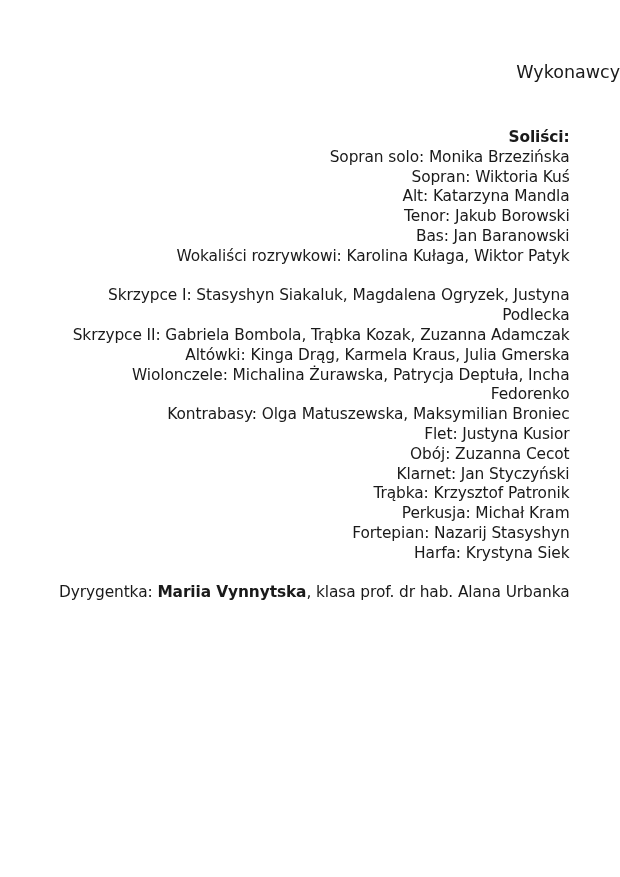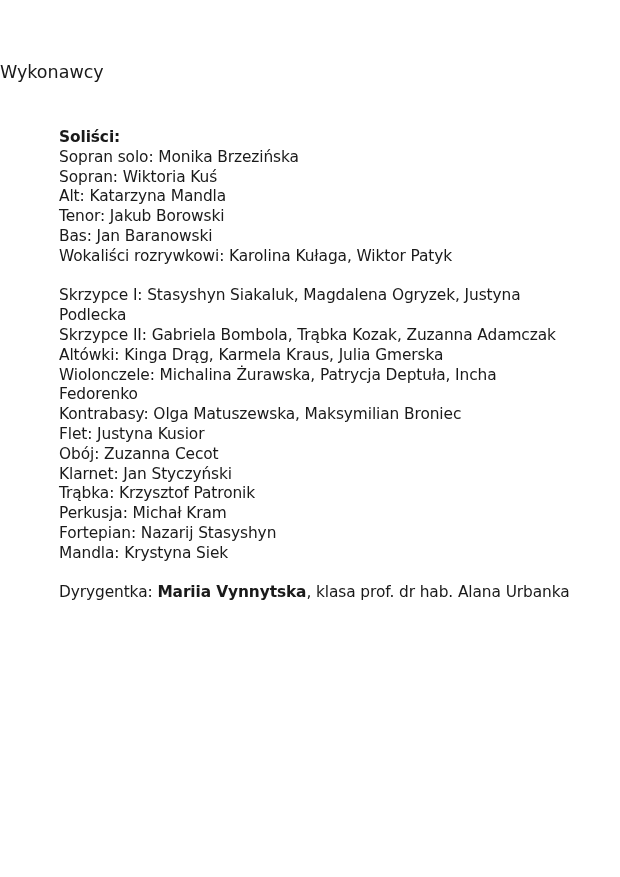"Wykonawcy" .title { text-align: left -> right }
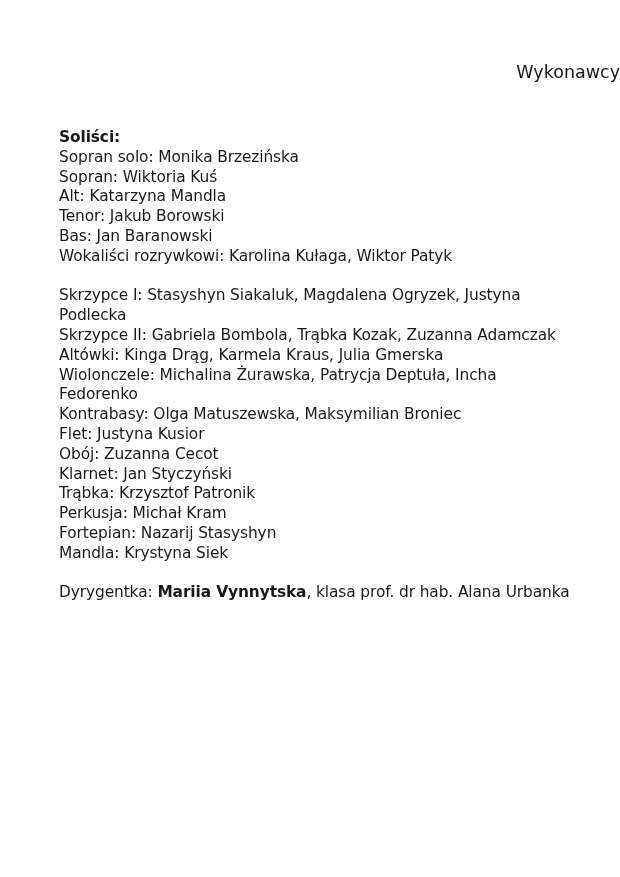"Soliści:" .line { text-align: none -> right }
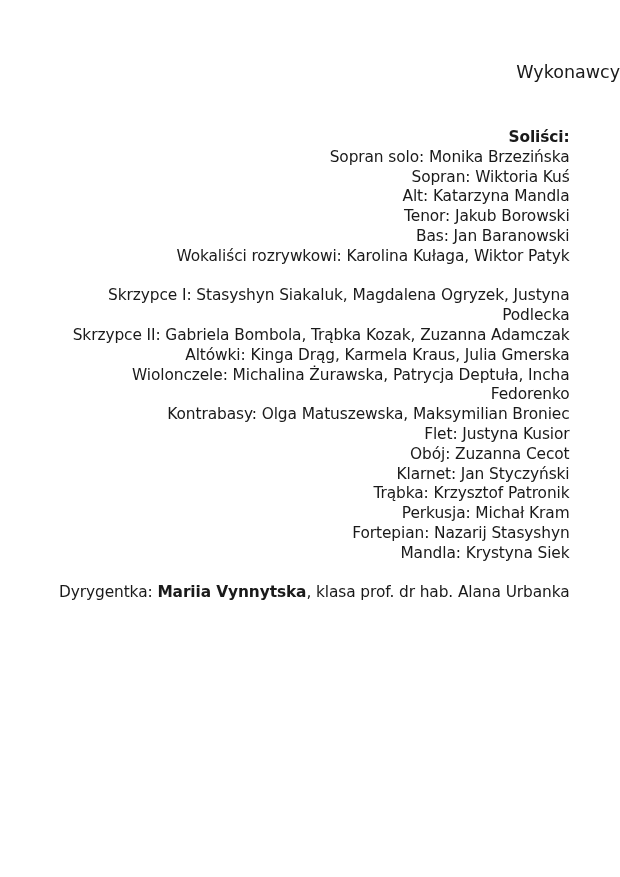"Mandla: Krystyna Siek" div.line { text: Mandla -> Harfa }
